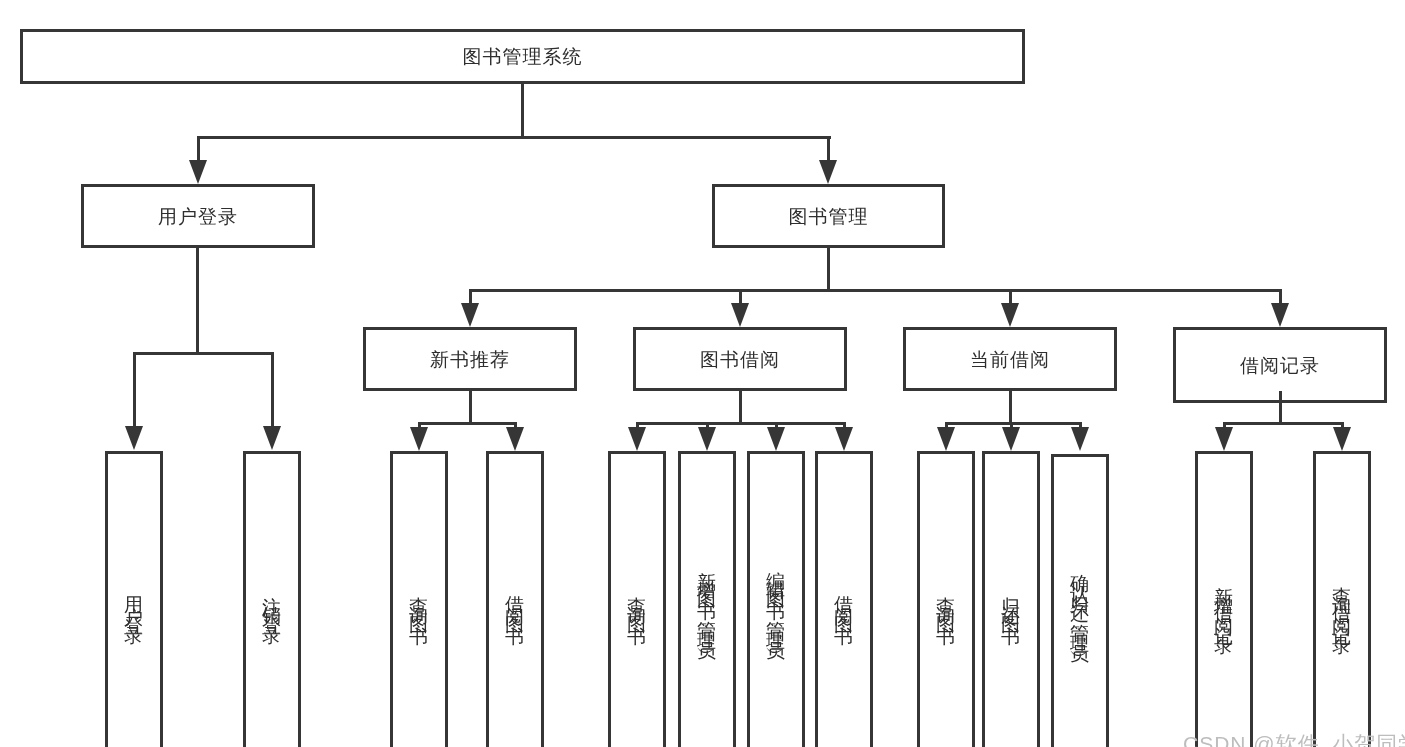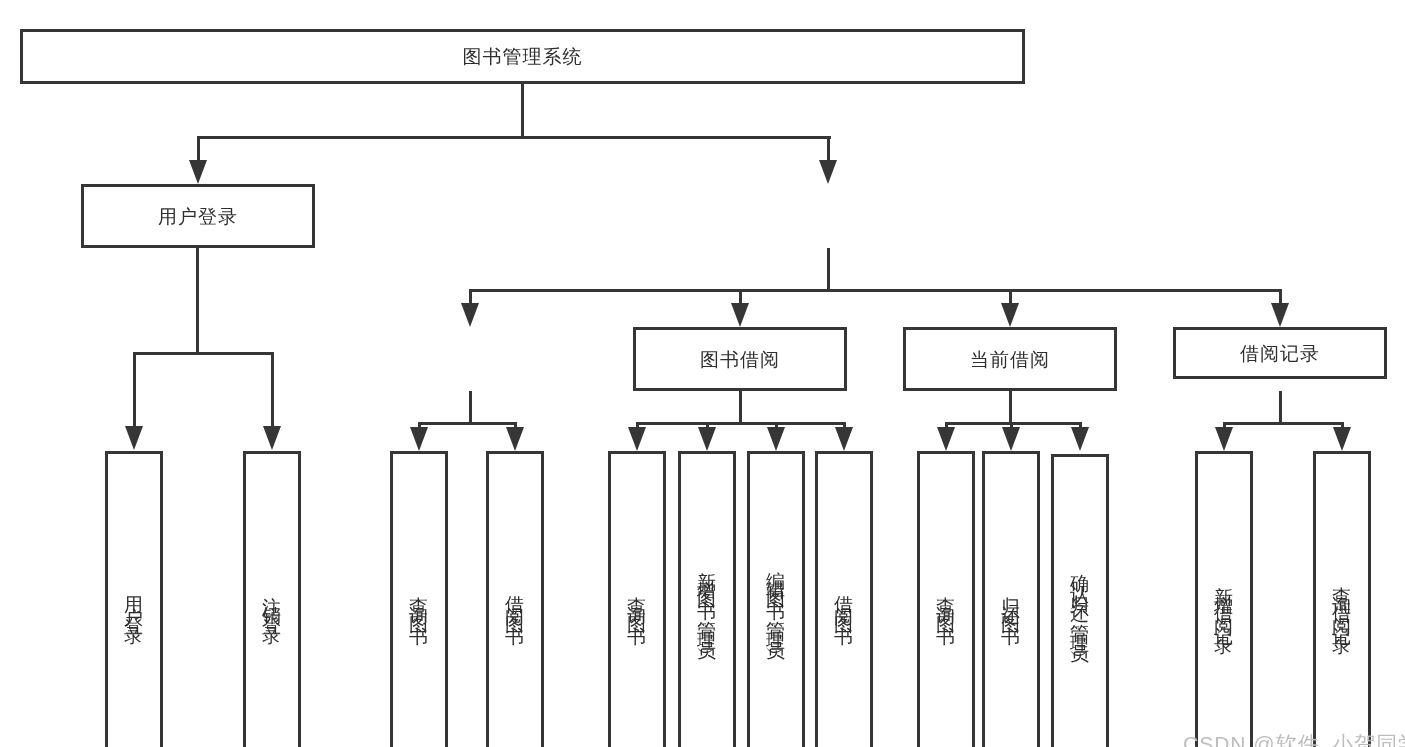"图书管理" div.box { html: none -> <div> <span>图书管理</span> </div> }
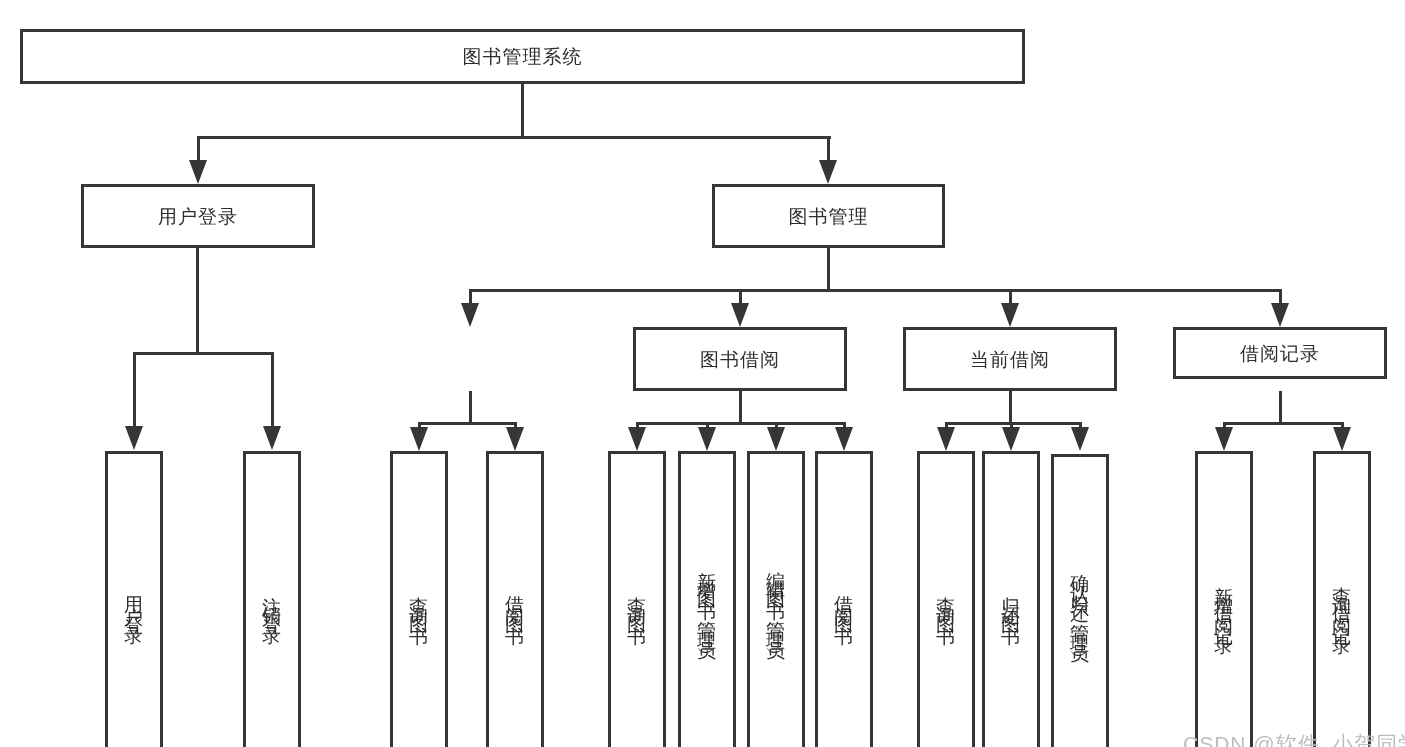"新书推荐" div.box { html: none -> <div> <span>新书推荐</span> </div> }
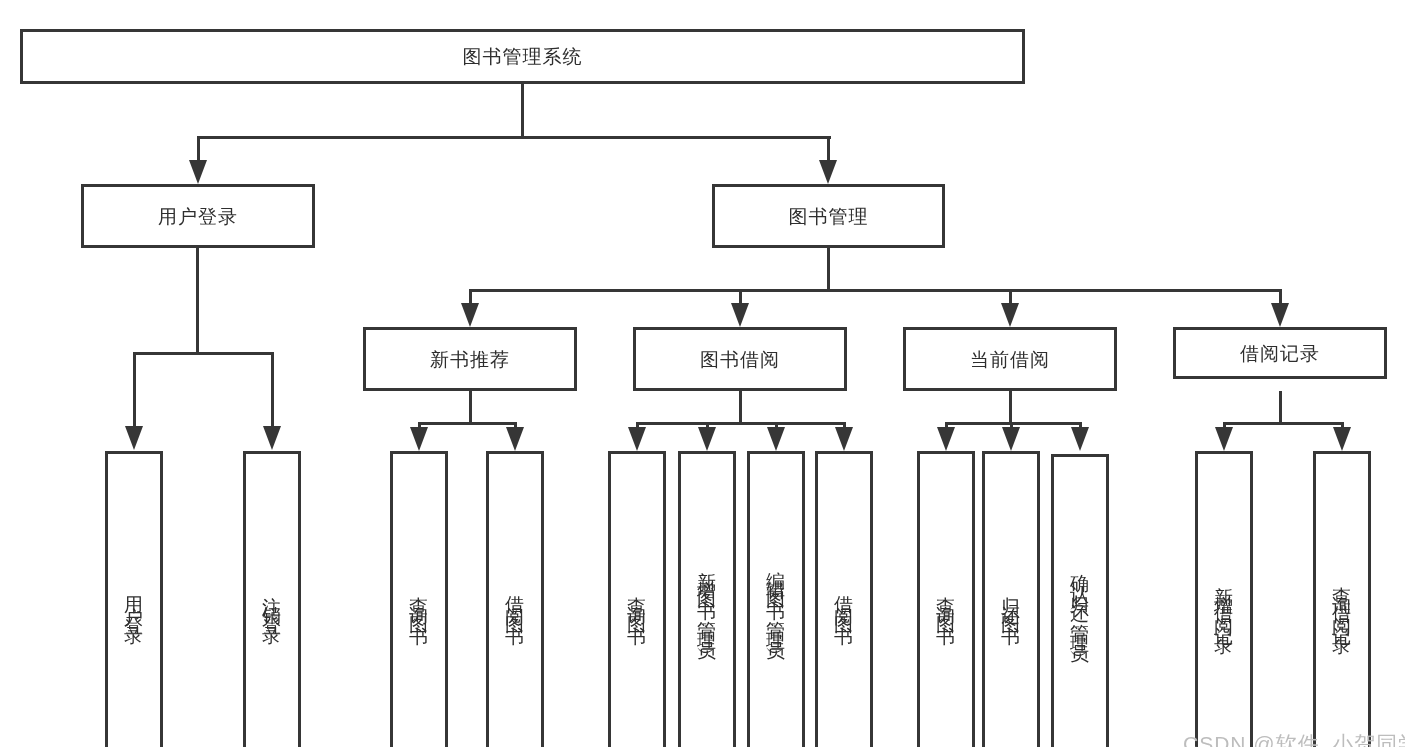"借阅记录" div.box { height: 52px -> 76px }
